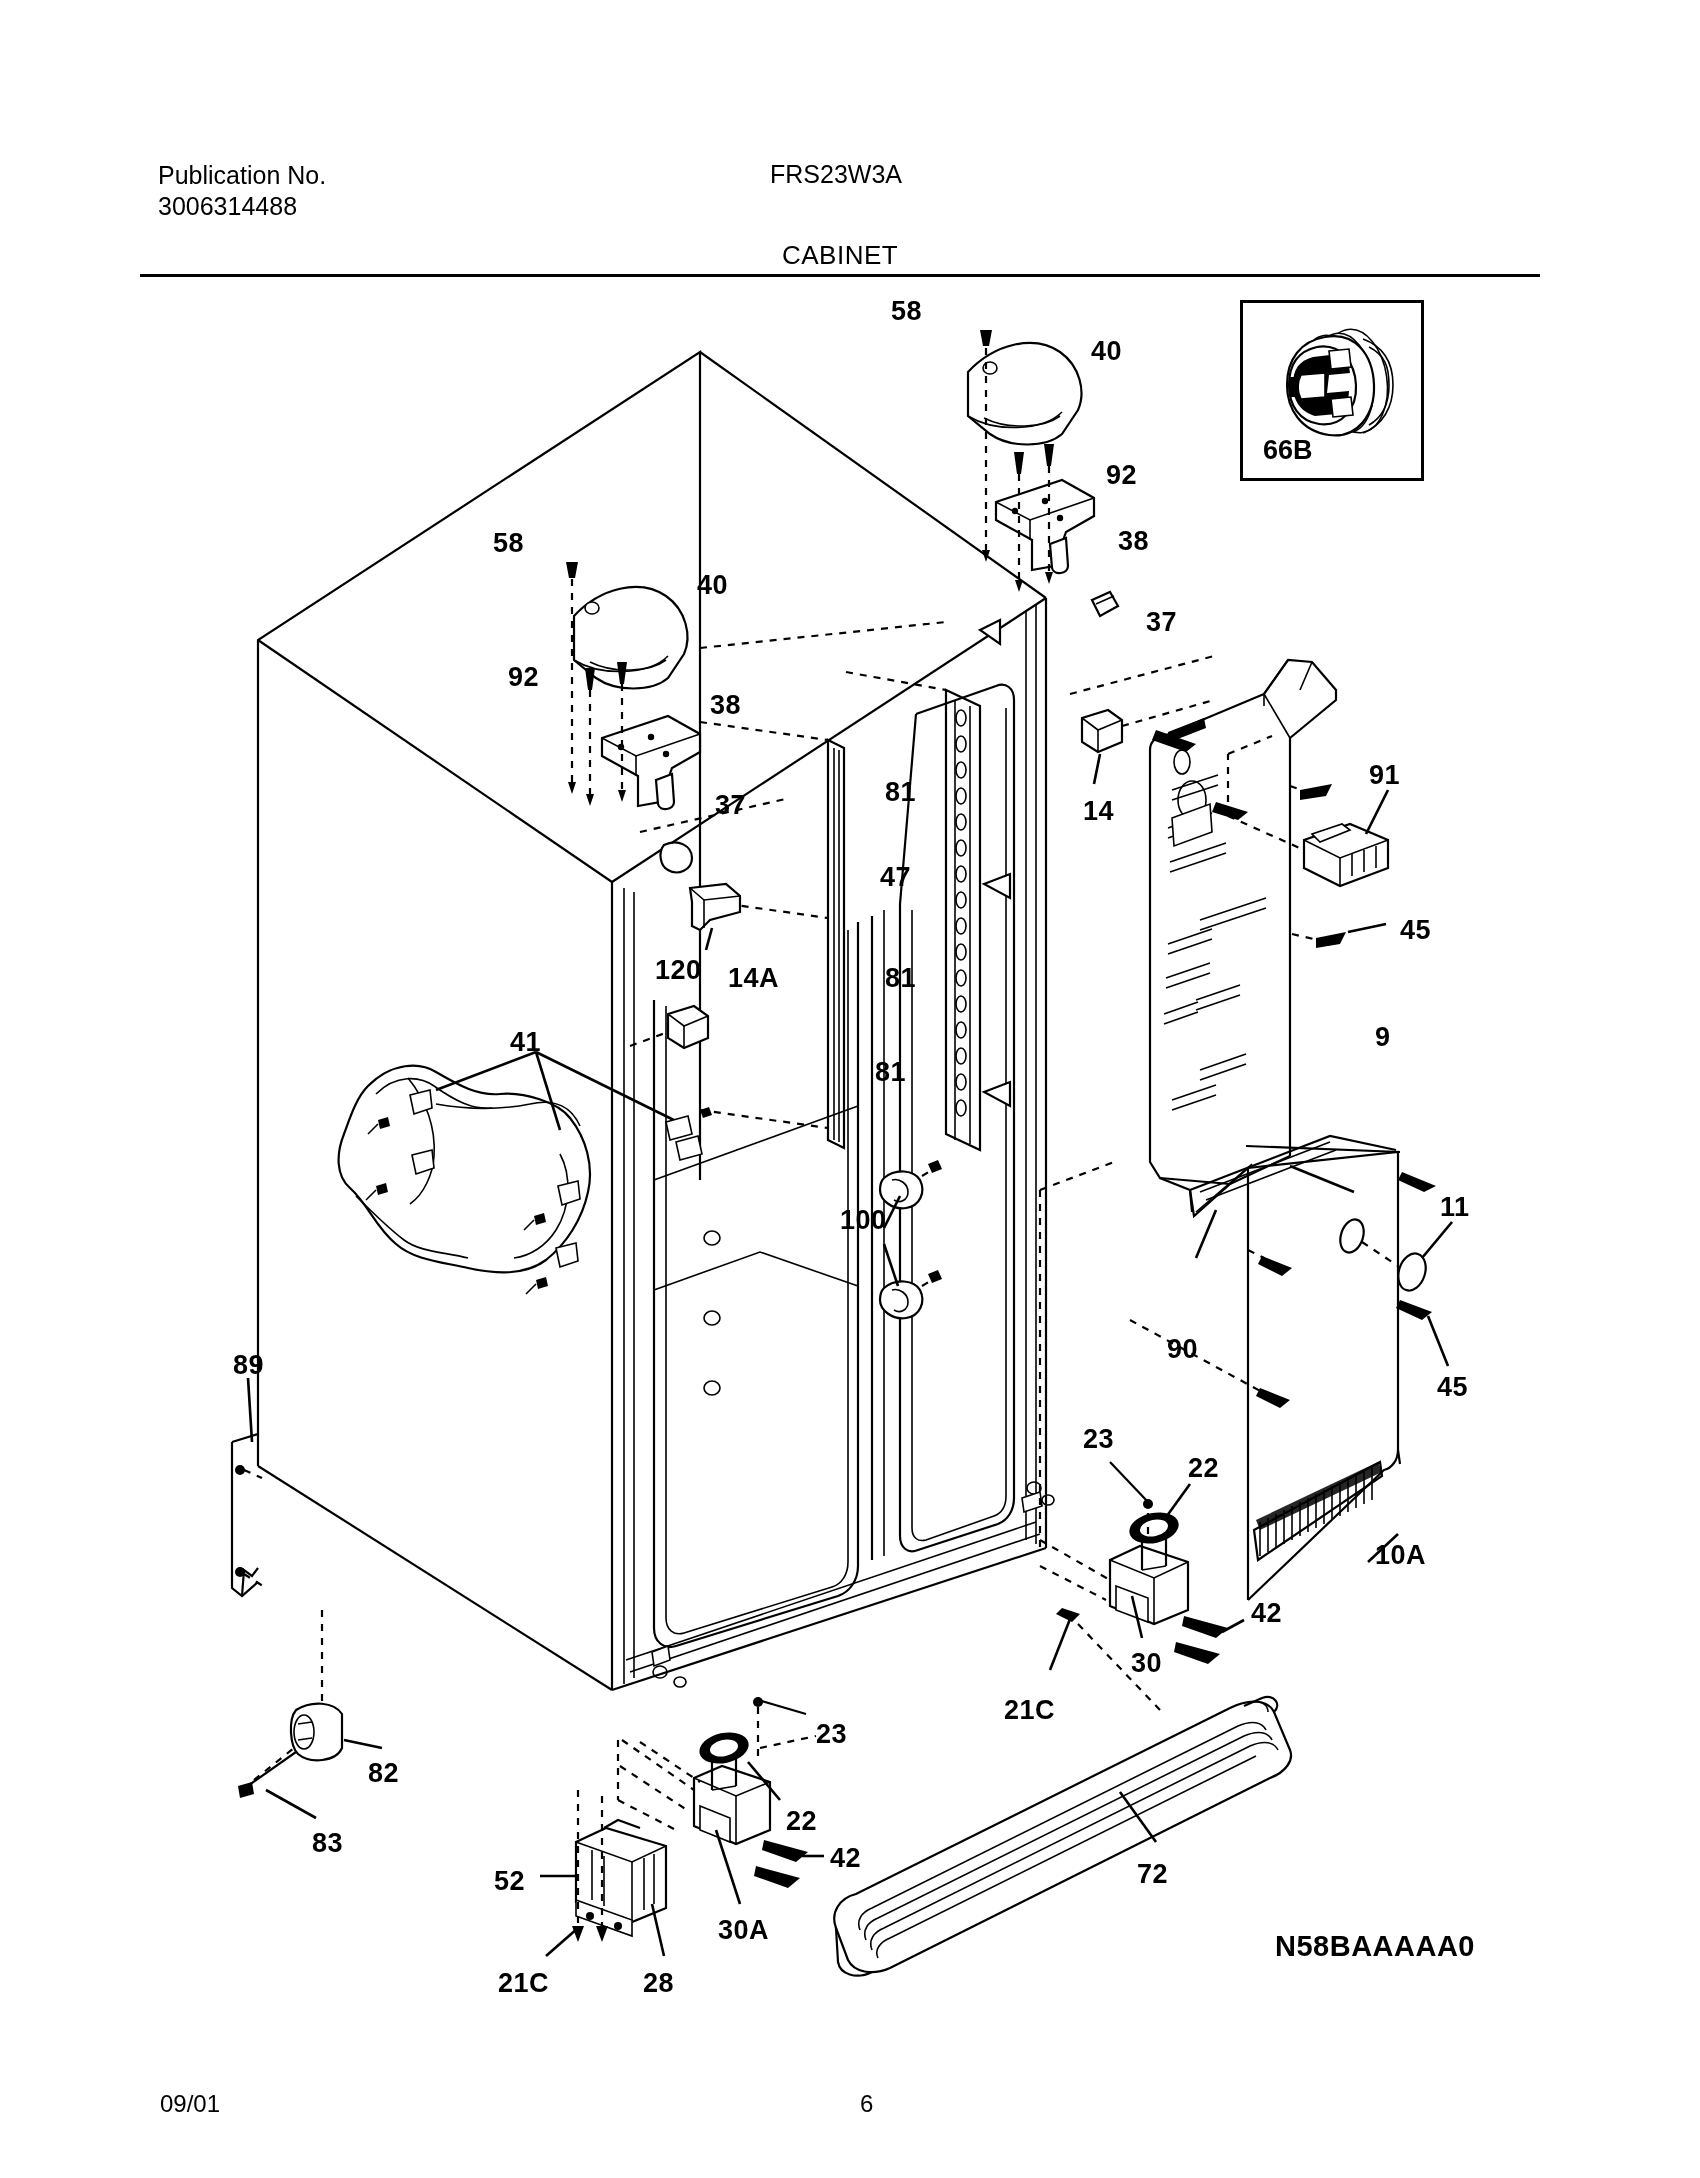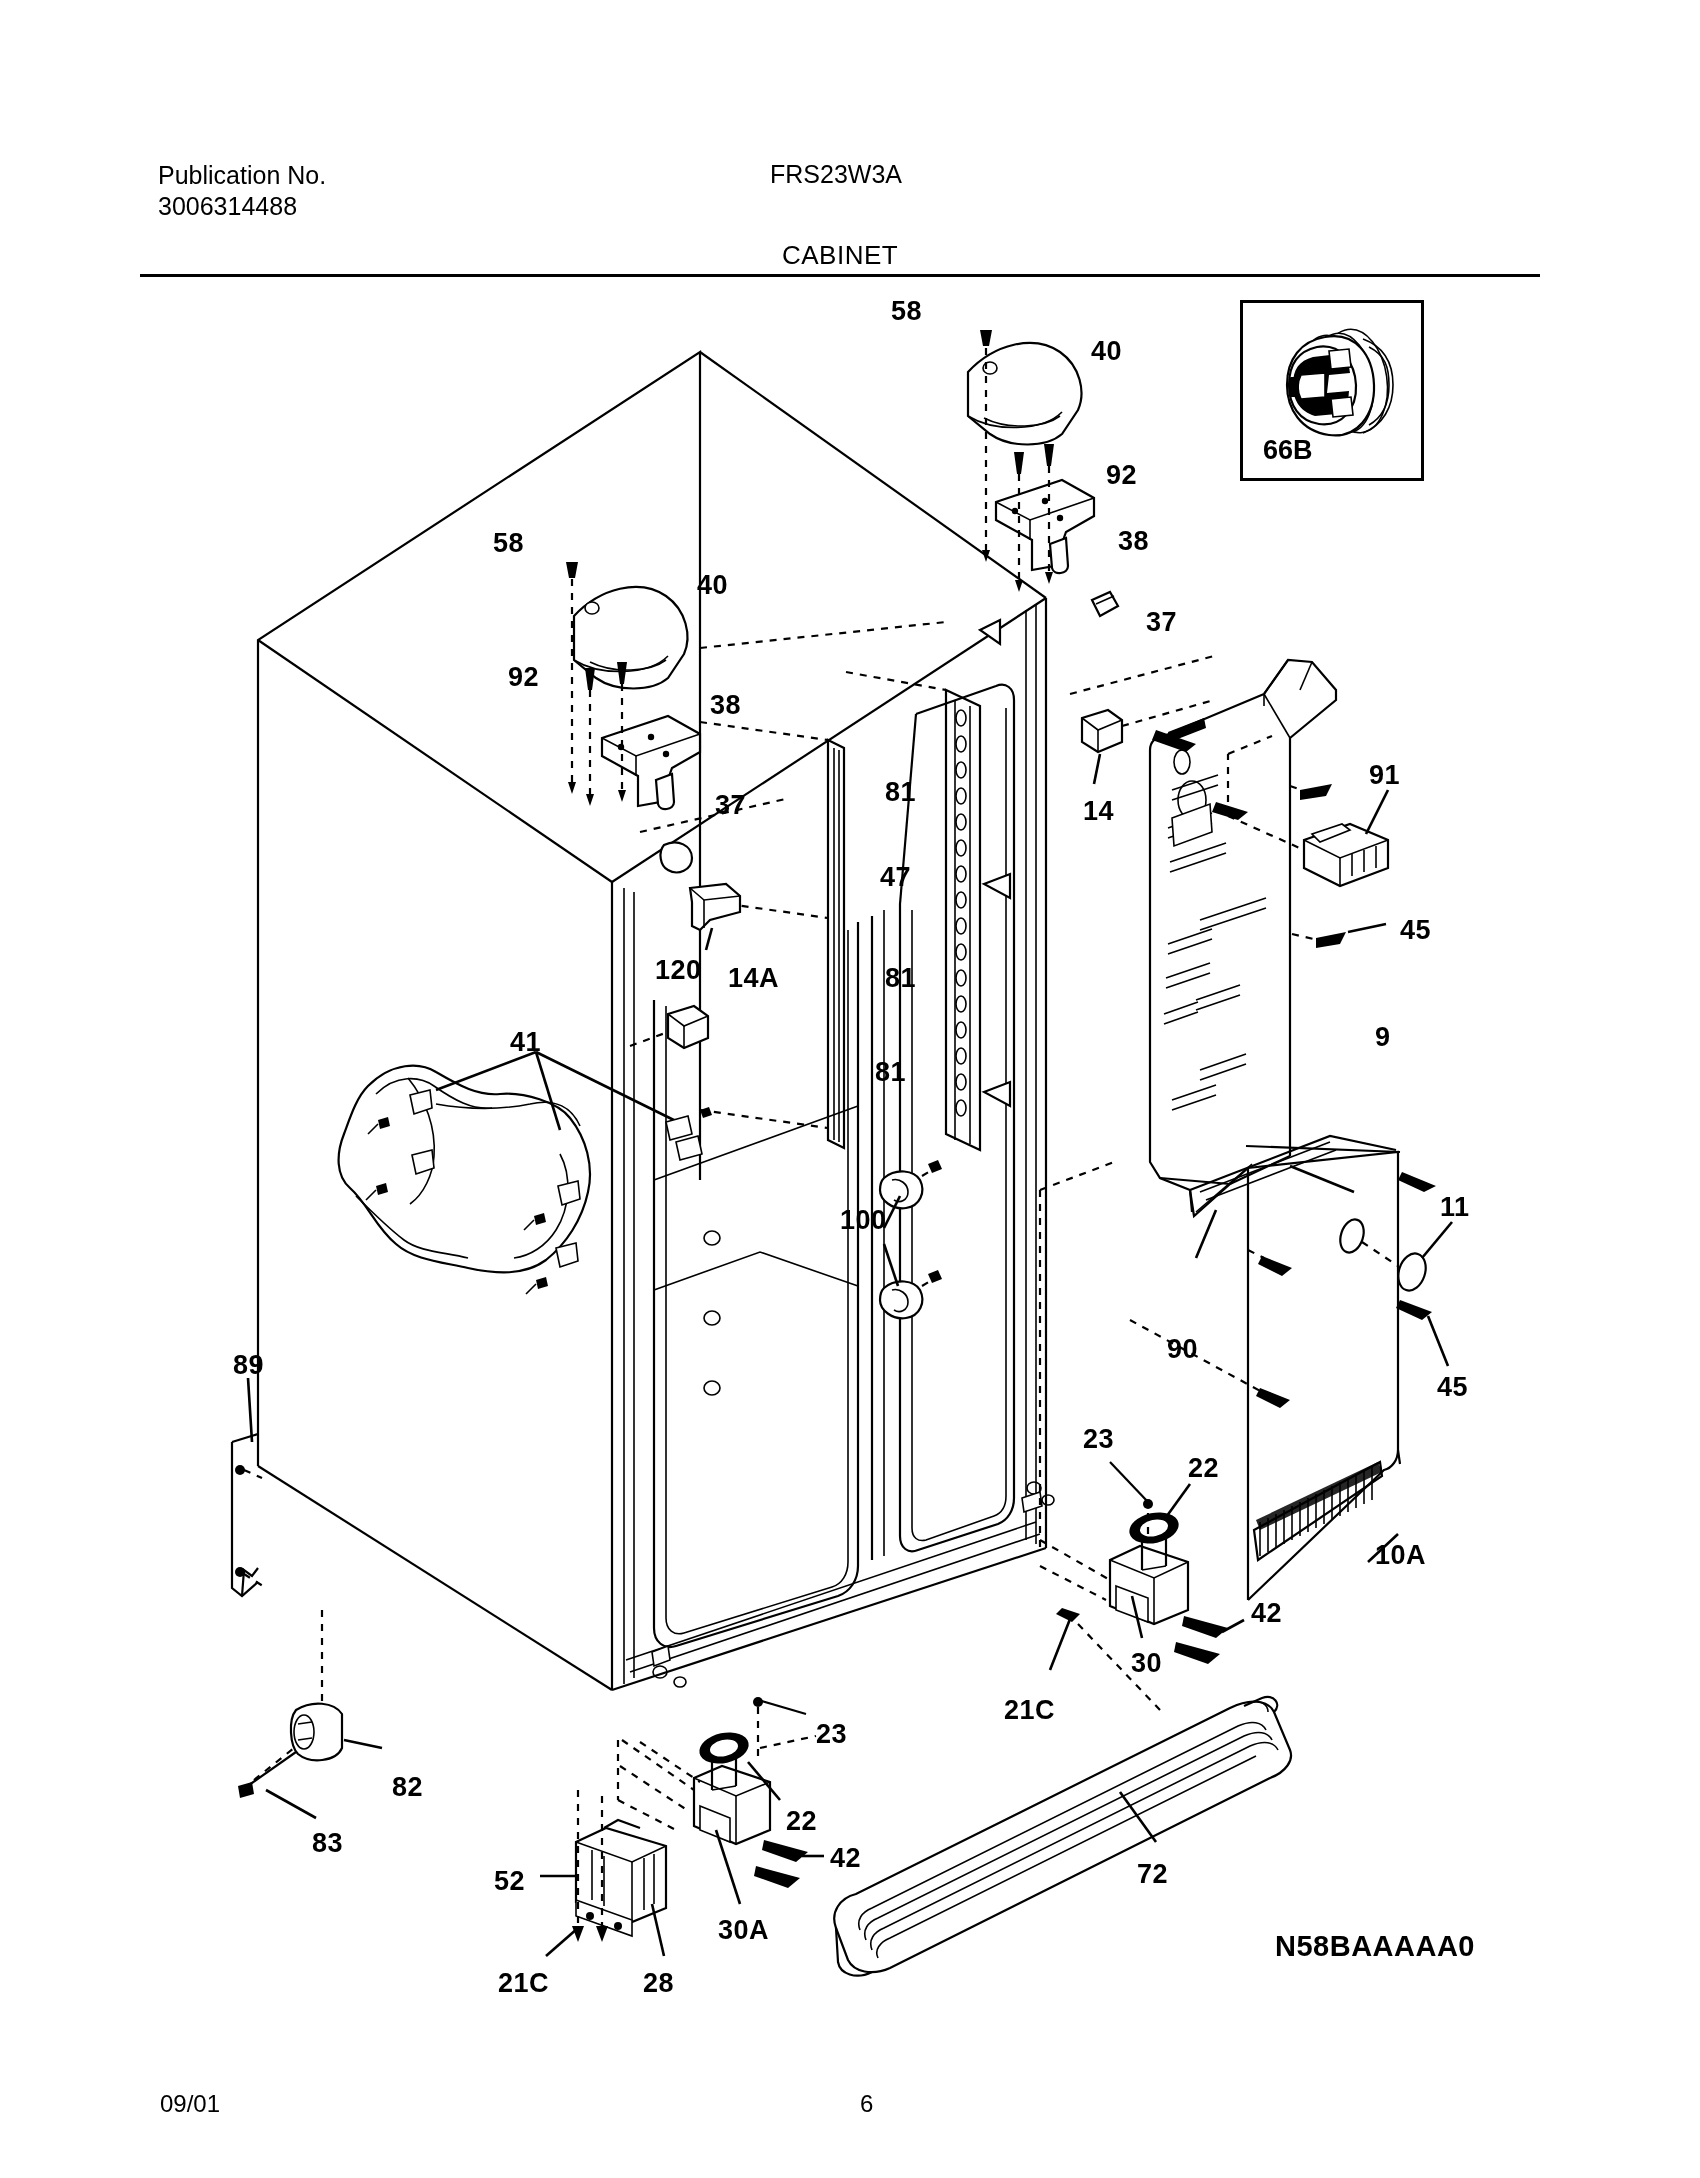"82" div.callout { left: 392px -> 368px; margin-top: 14px -> none }
